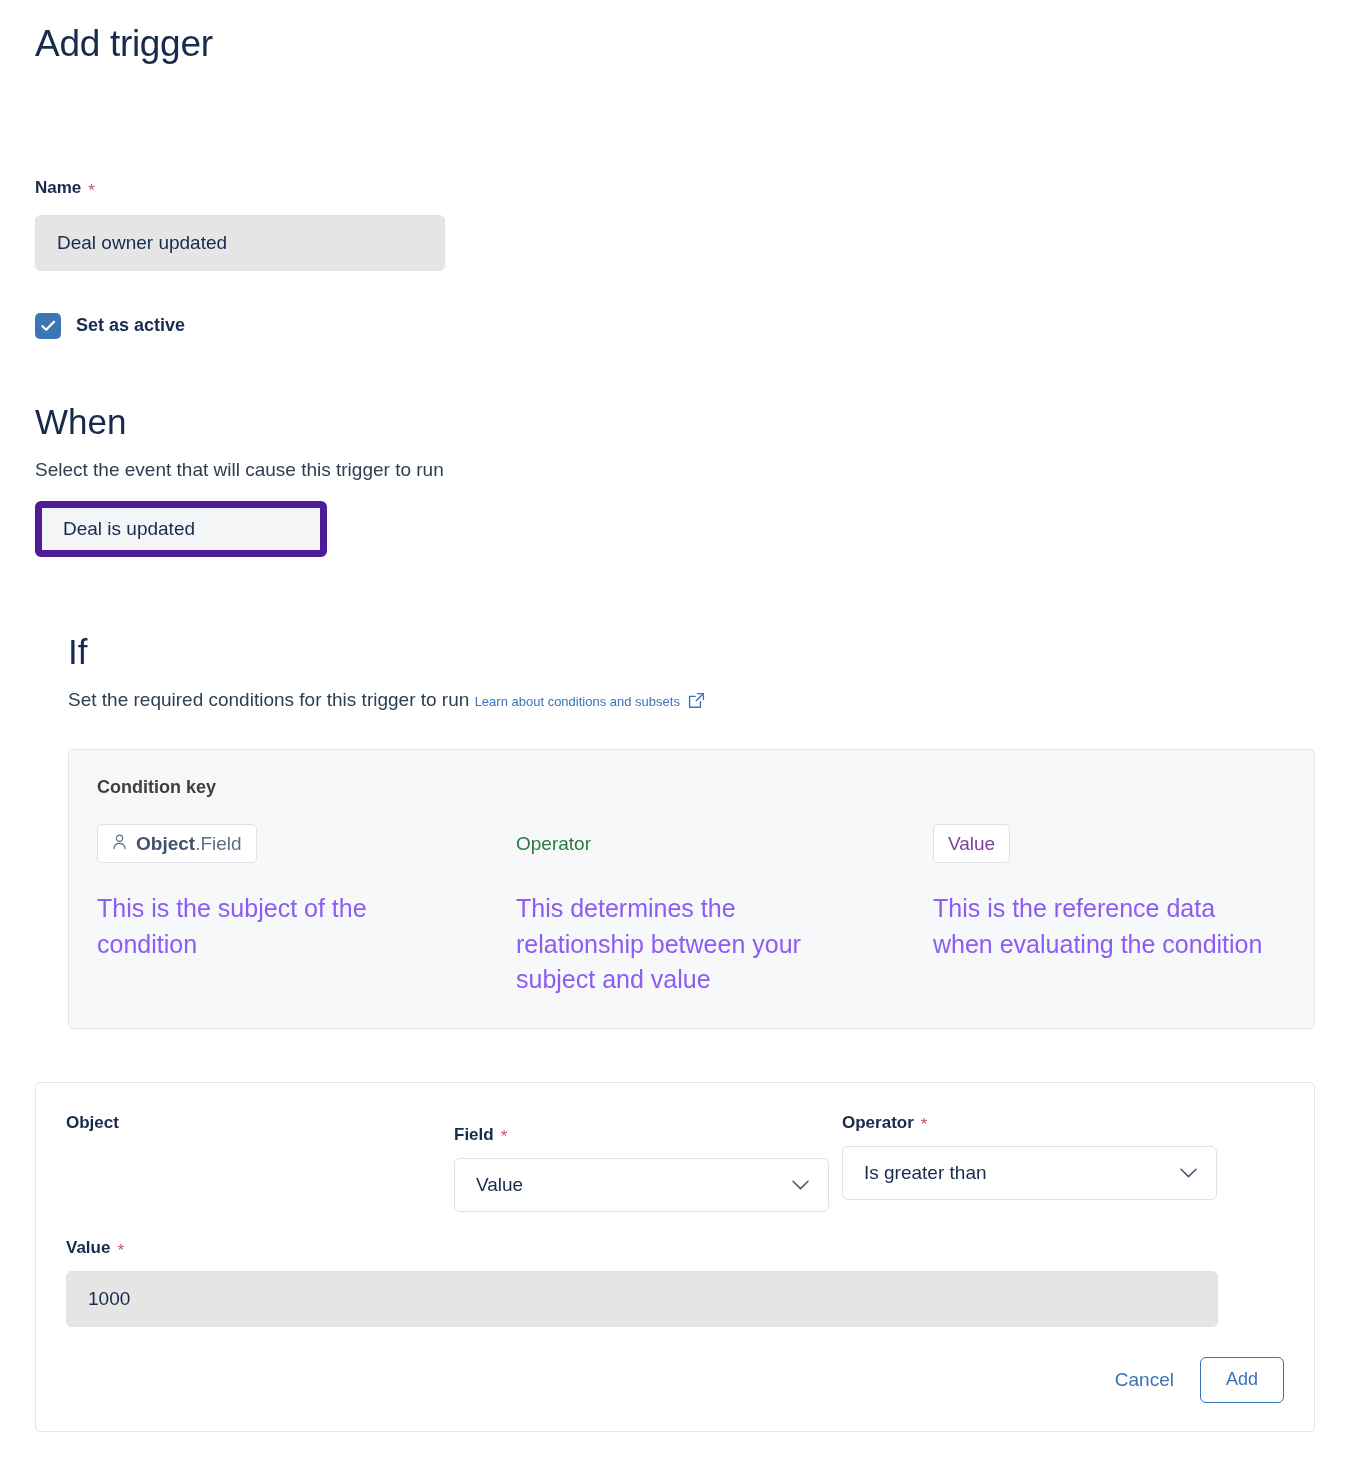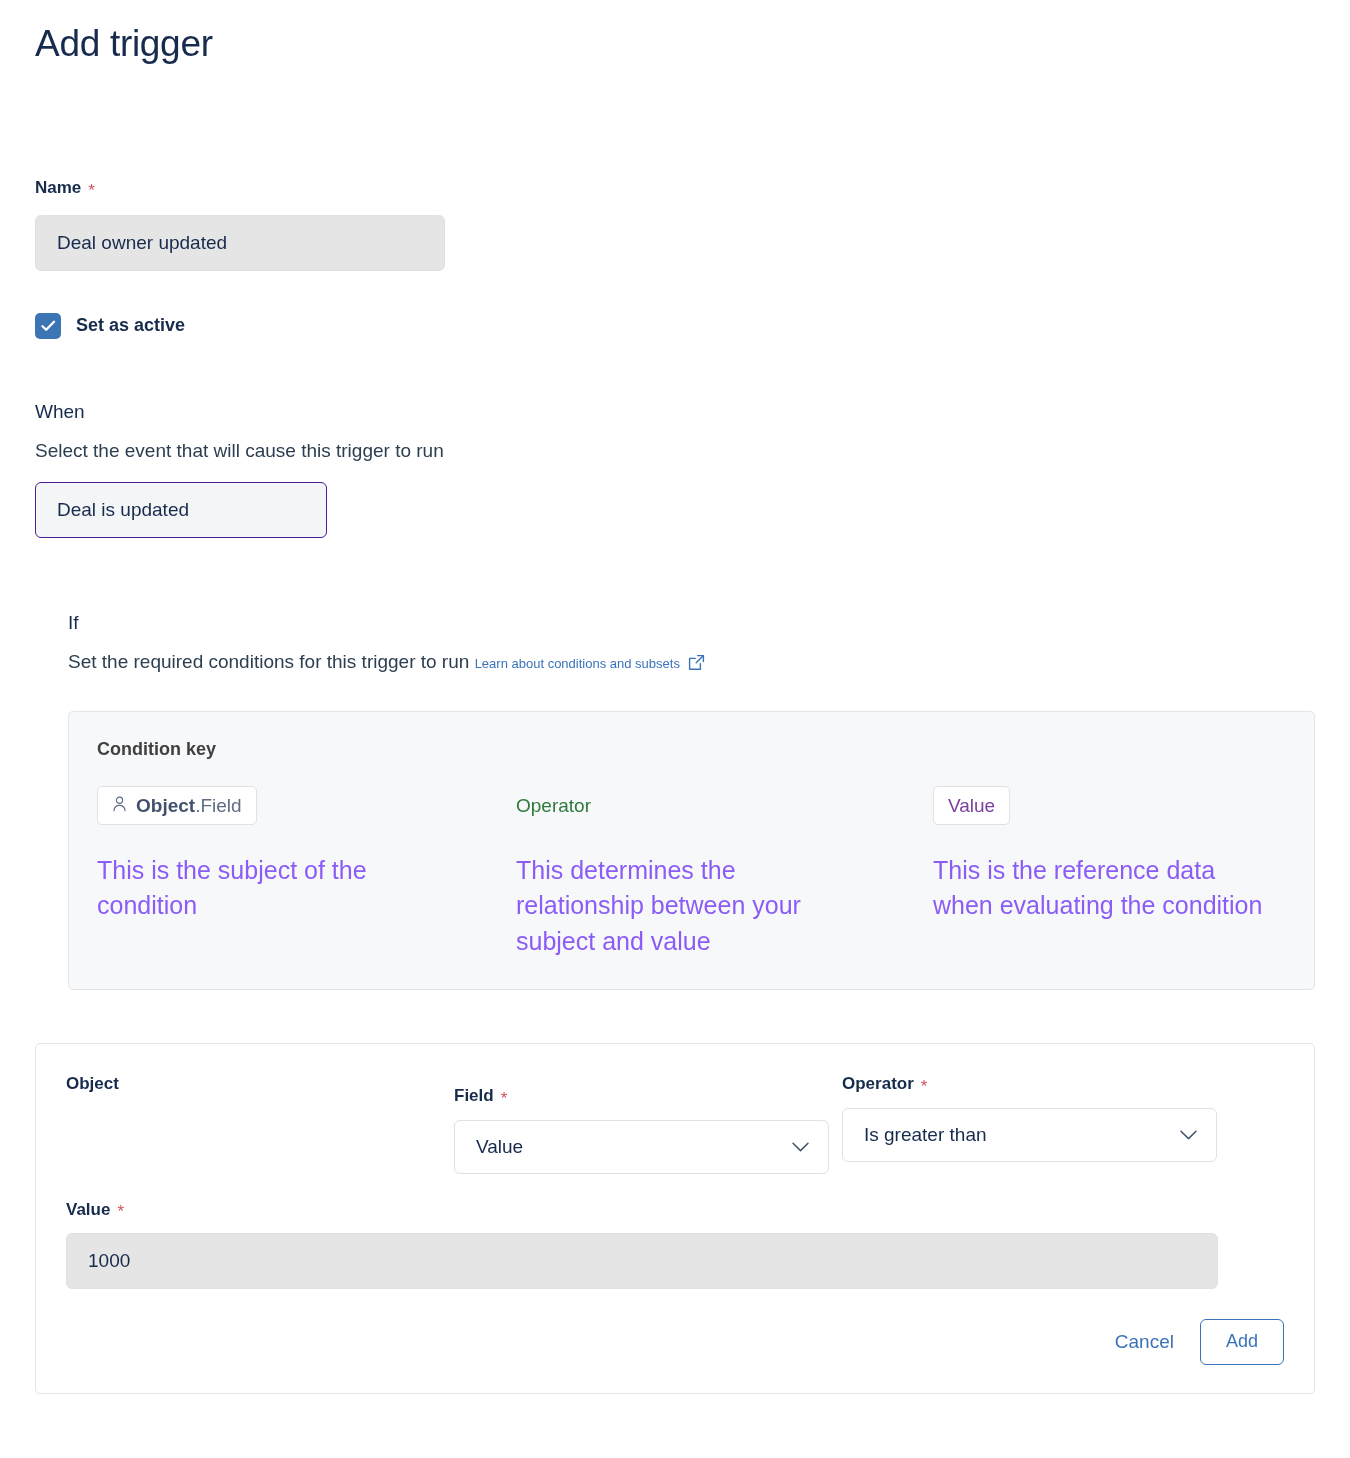"When" .section-heading { font-size: 19px -> 35px }
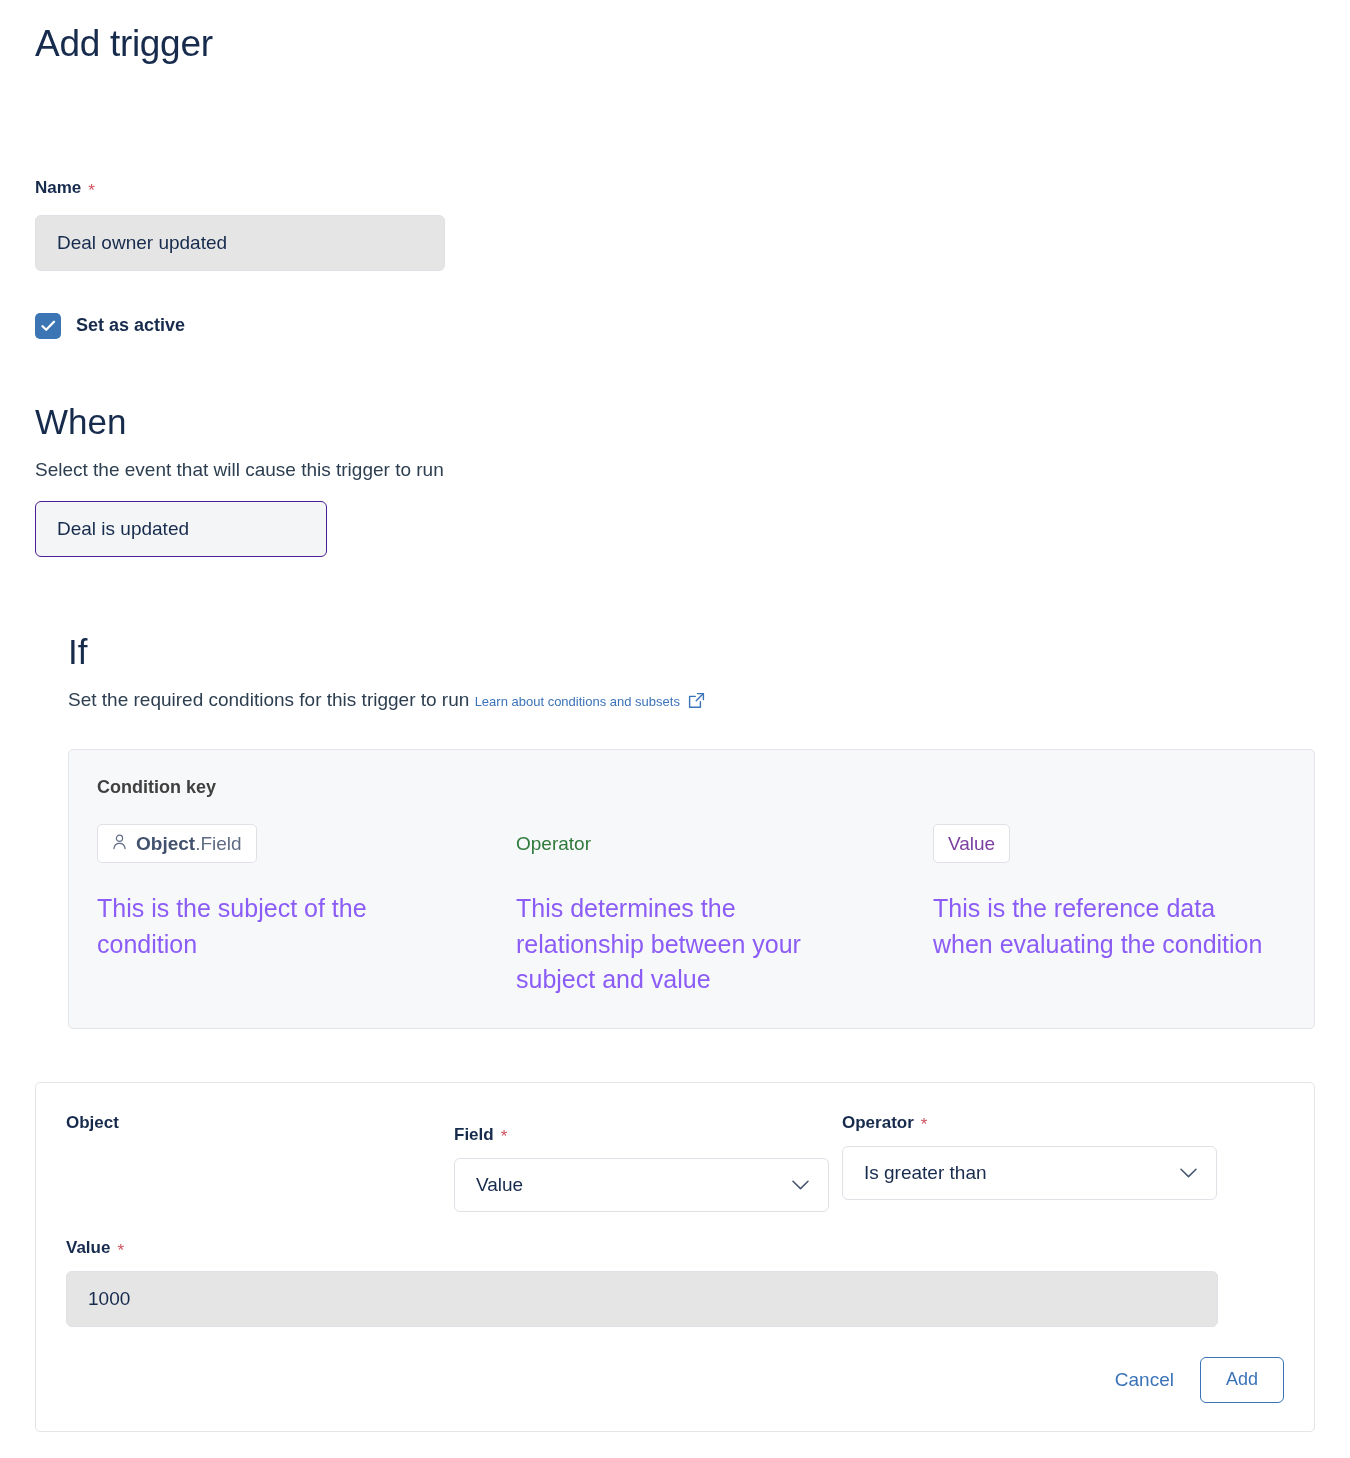"Deal is updated" .disabled-field { border: 1px solid #4c1d95 -> 7px solid #4c1d95 }
